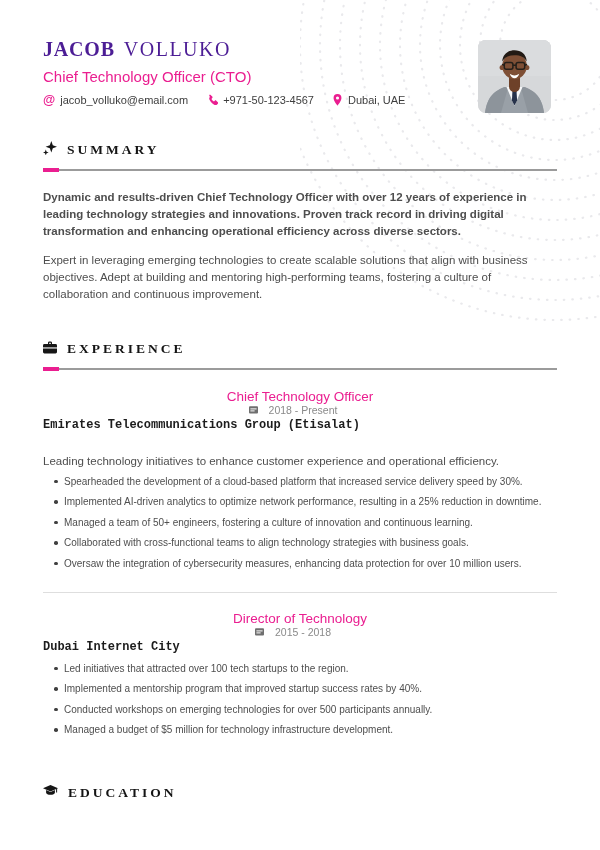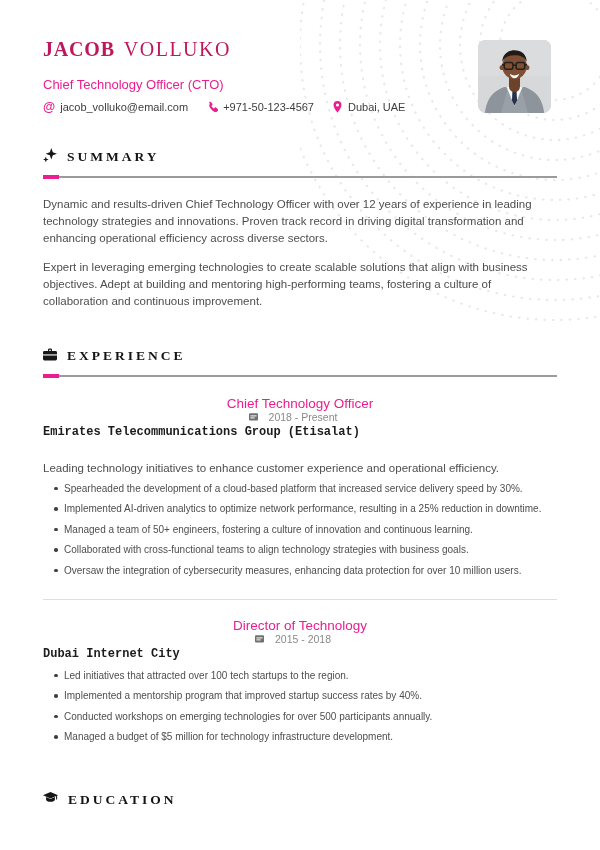"JACOB VOLLUKO" .name { color: #be185d -> #4c1d95 }
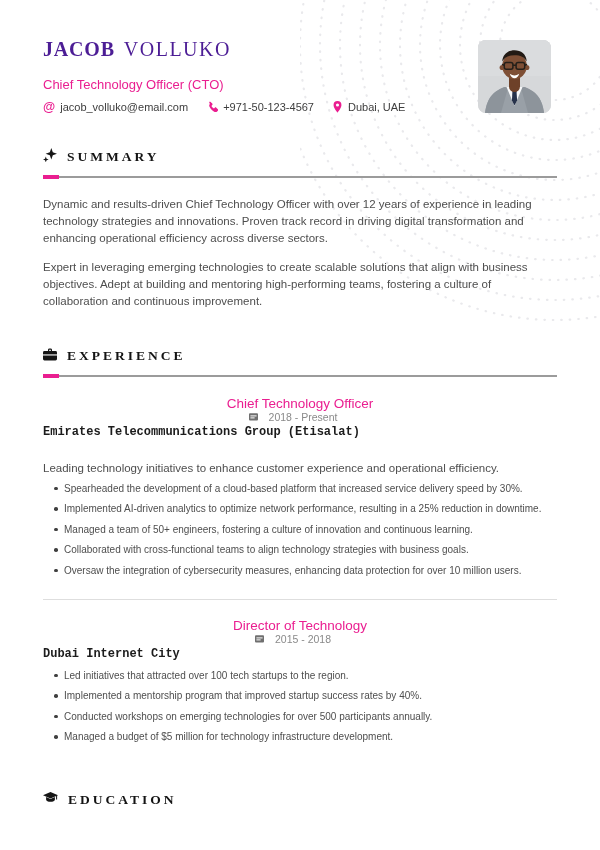"Chief Technology Officer (CTO)" .role { font-size: 13px -> 15px; margin-top: 16px -> 7px }
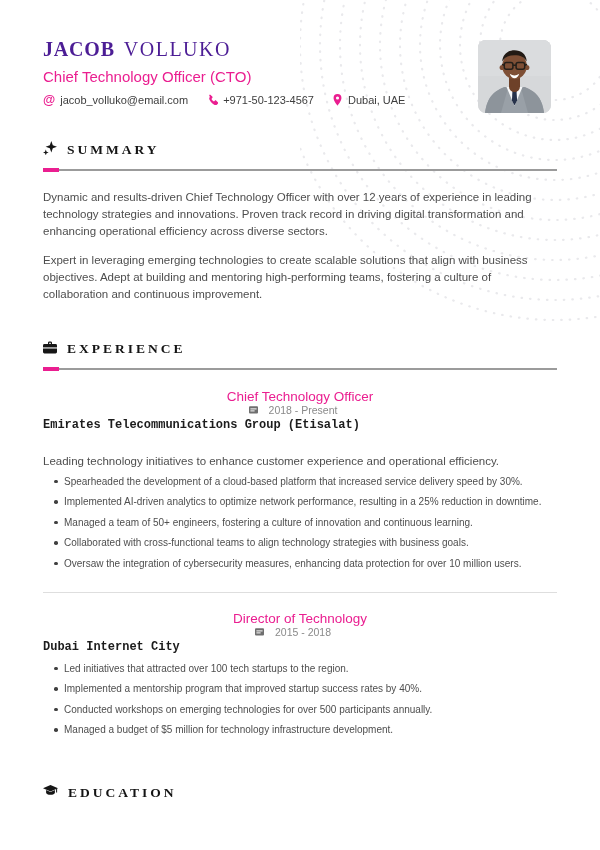"Dynamic and results-driven Chief" .para.first { font-weight: none -> bold }
